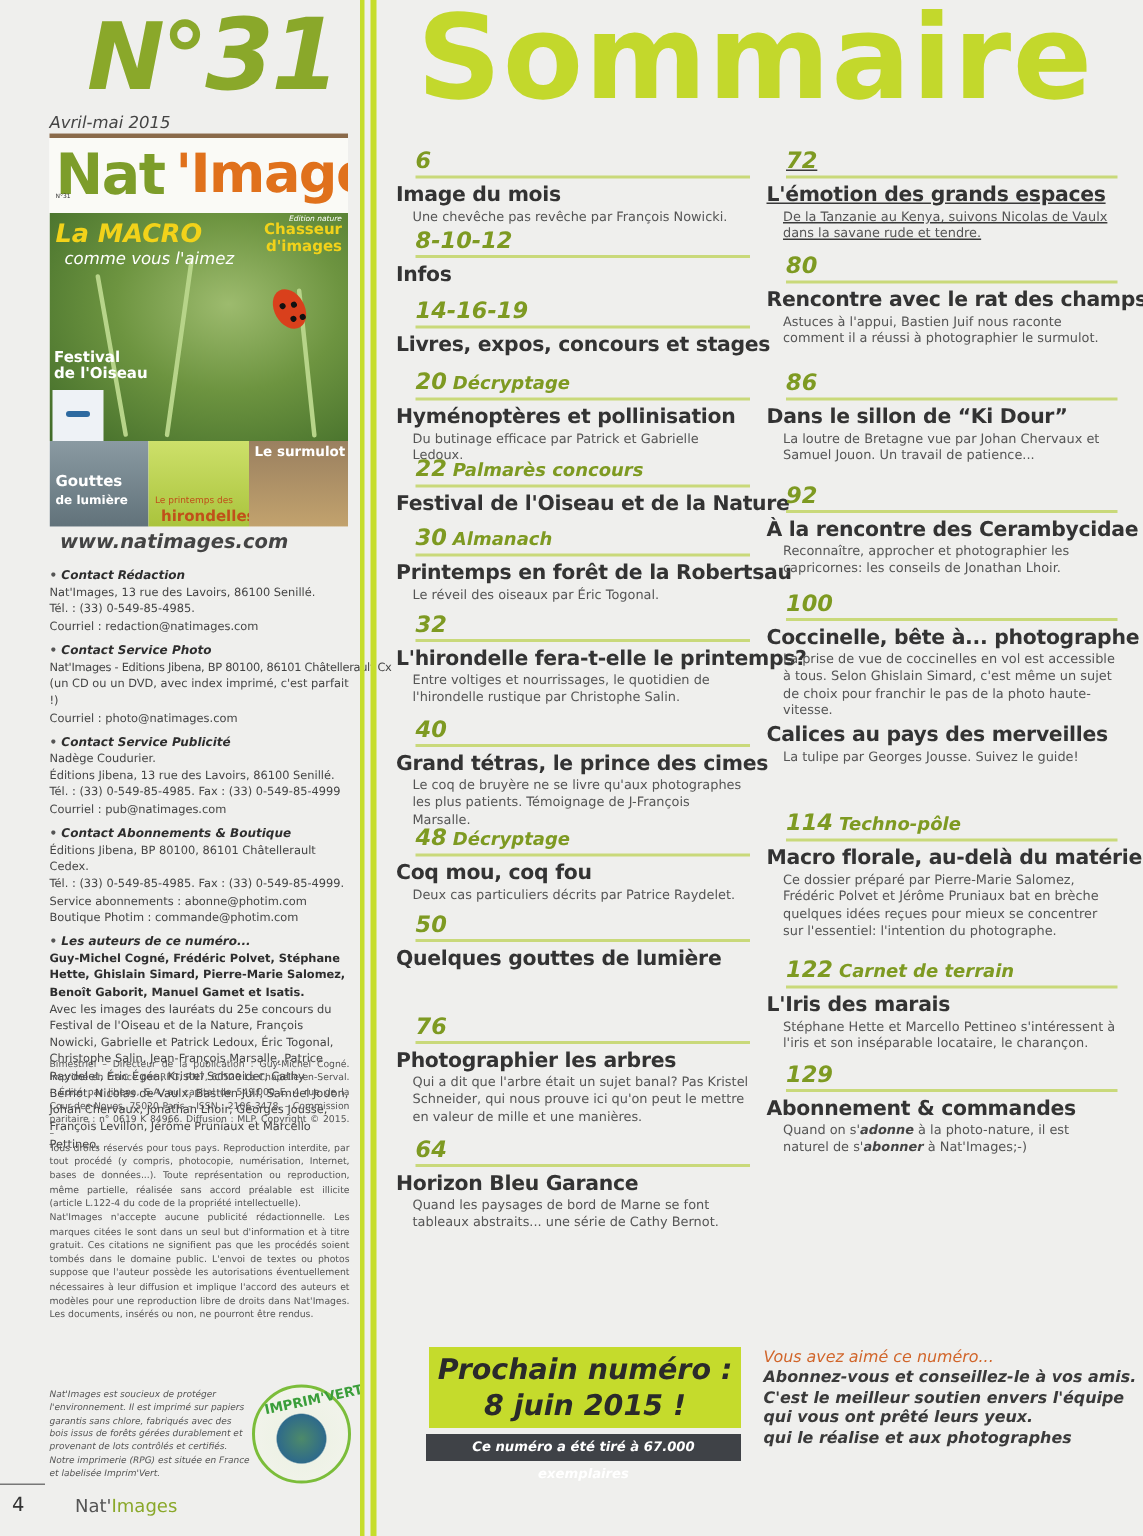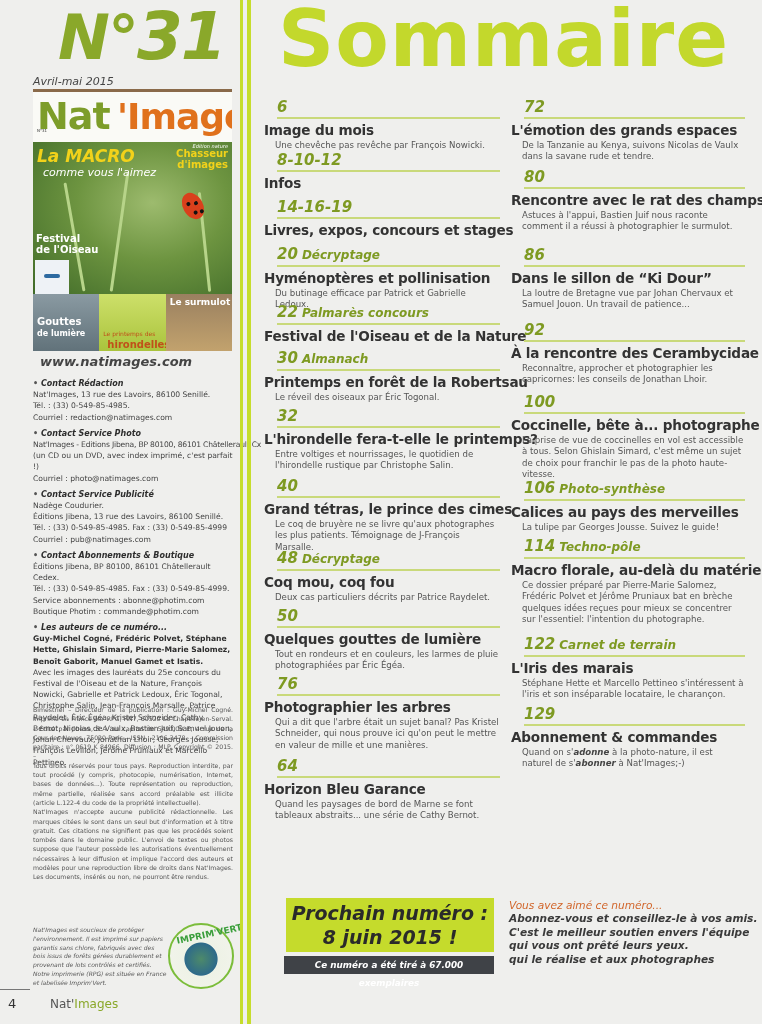"72" div.entry { text-decoration: none -> underline }
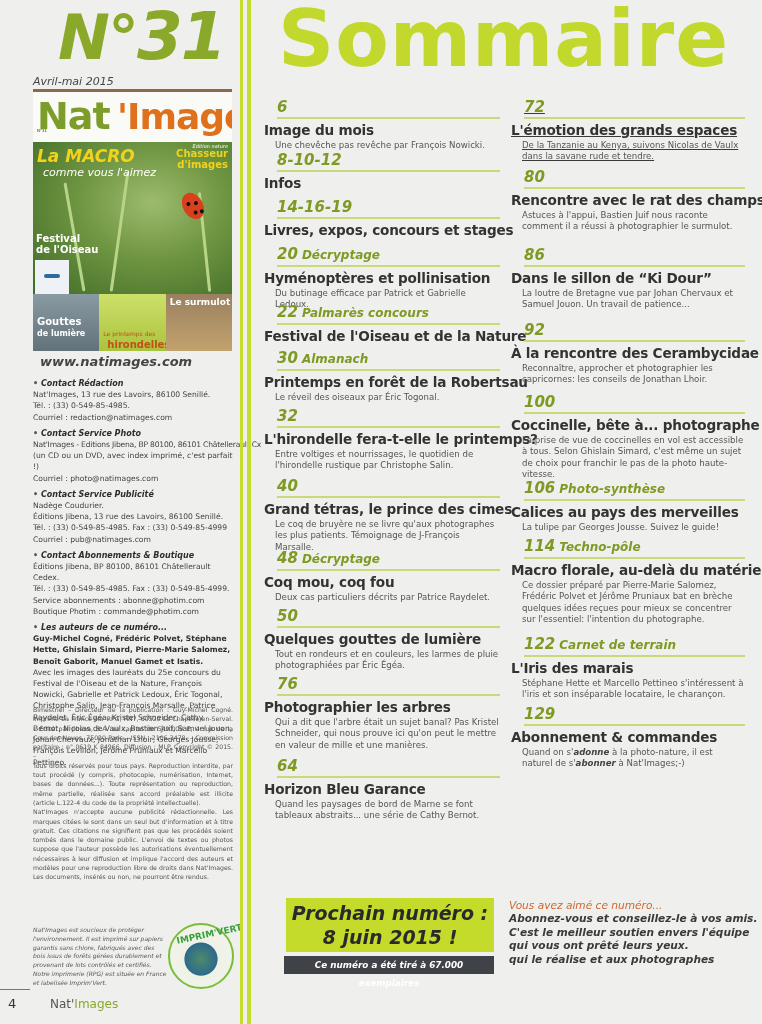"106 Photo-synthèse" span.pg { html: <span><span>106</span><span>Photo-synthèse</span></span> -> none }
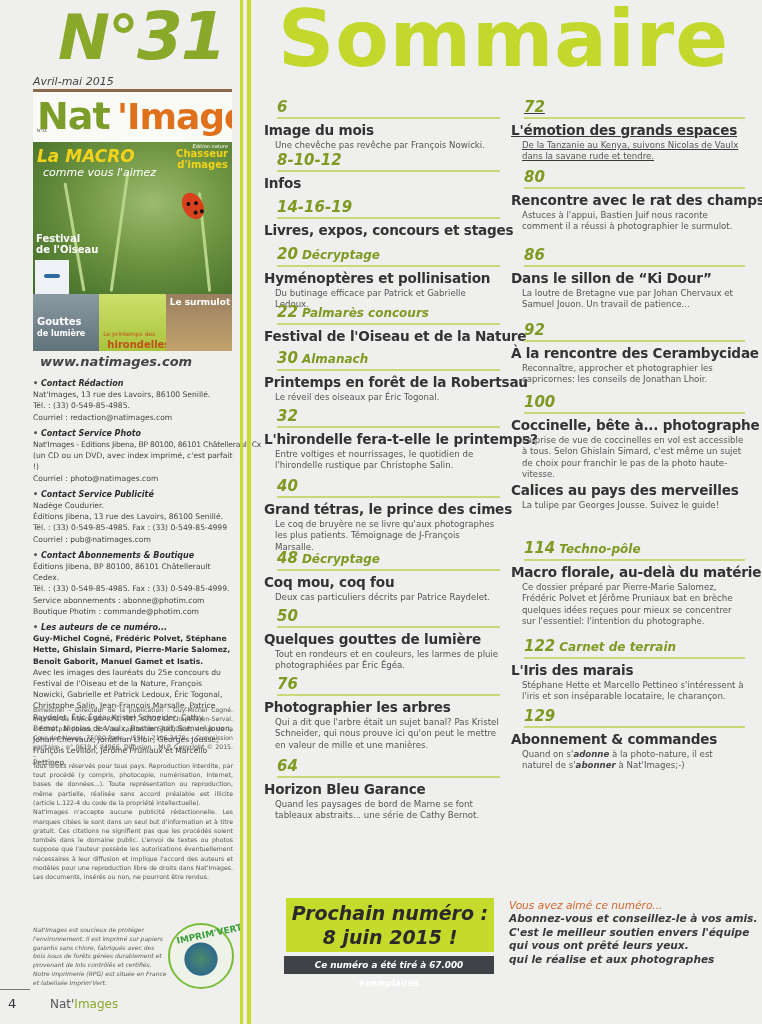"Tout en rondeurs et en" span.desc { html: <span>Tout en rondeurs et en couleurs, les larmes de pluie photographiées par Éric Égéa.</span> -> none }
